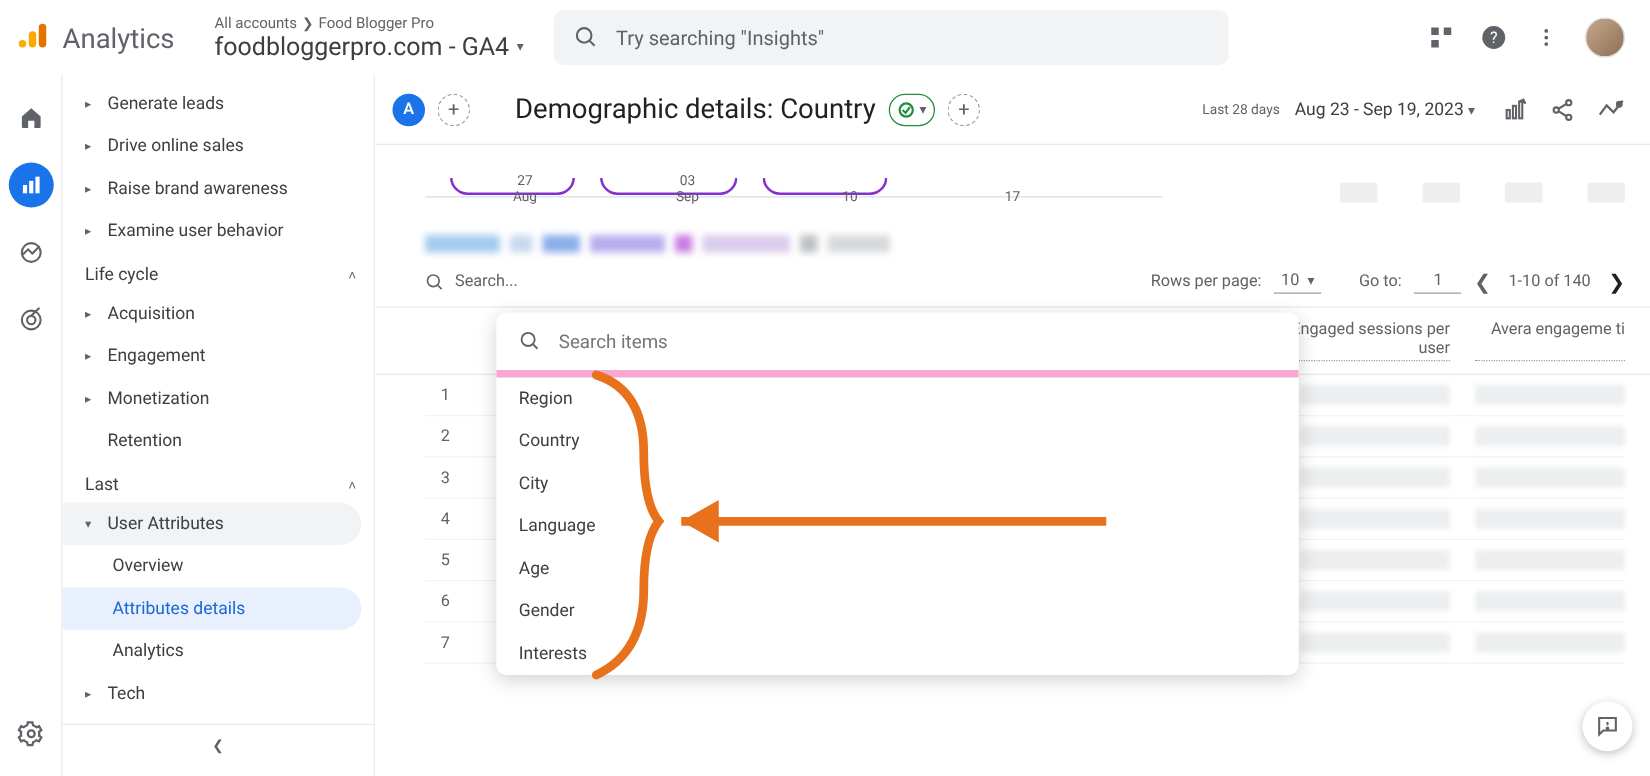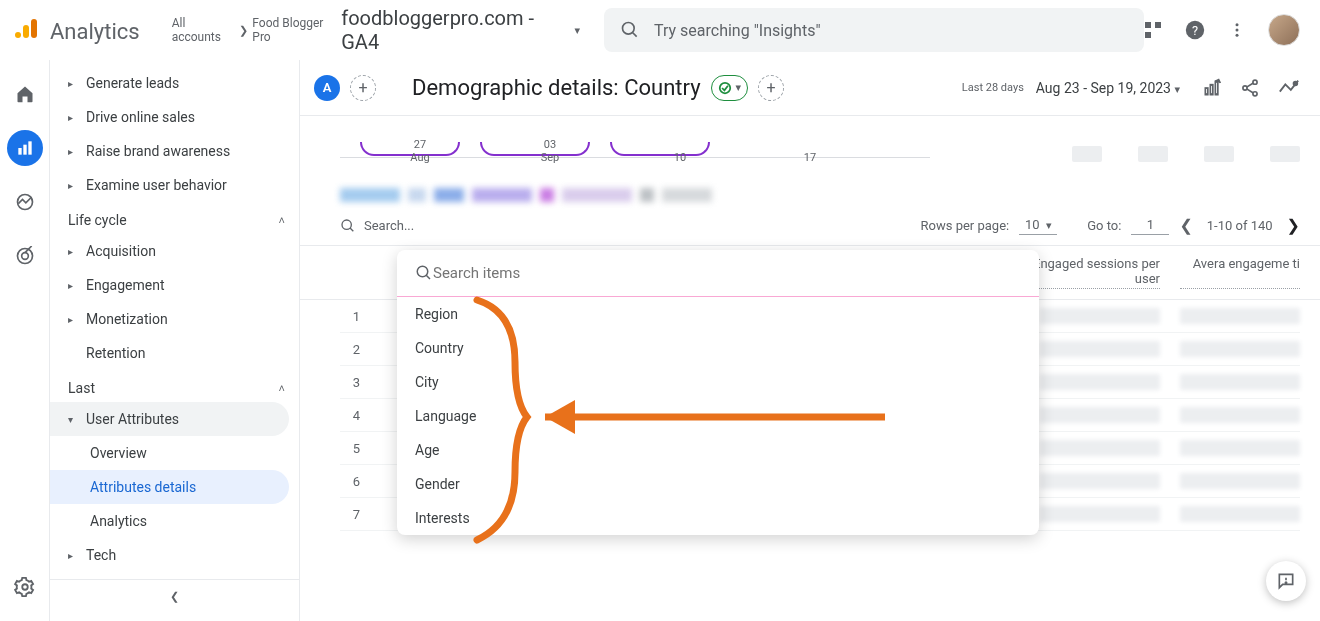"All accounts" .property-block { flex-direction: none -> column }
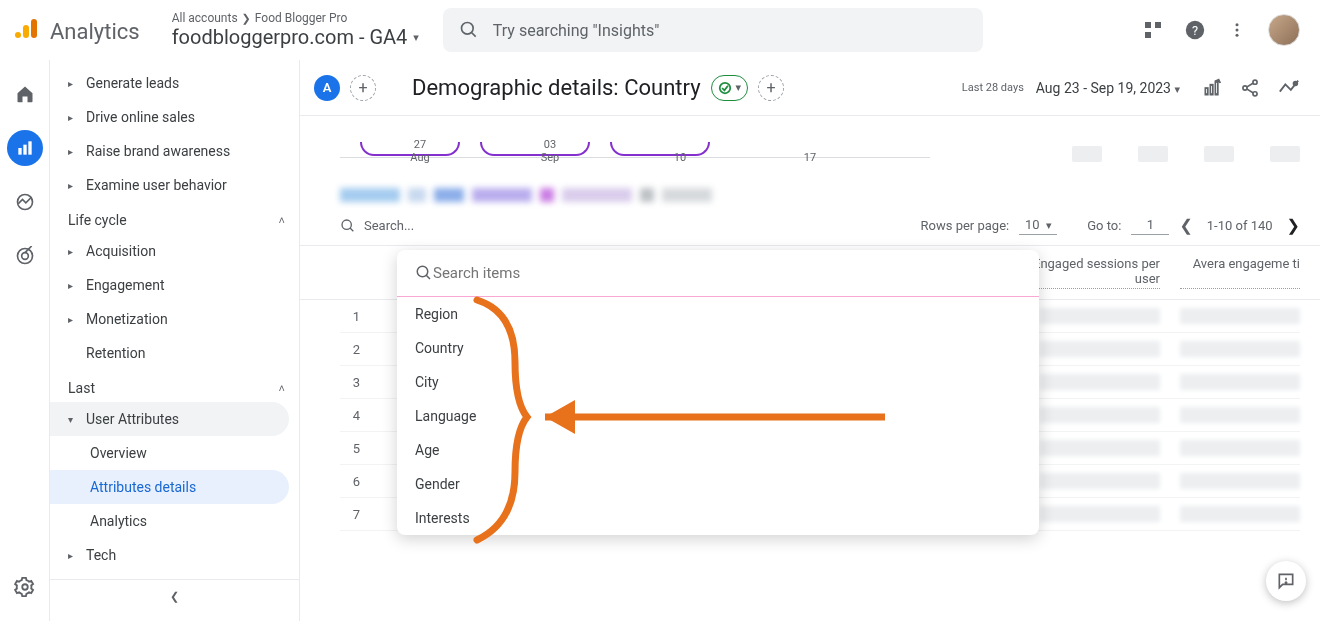"Search items" .popup-search { border-bottom: 1px solid #f9a8d4 -> 6px solid #f9a8d4; gap: none -> 14px }
